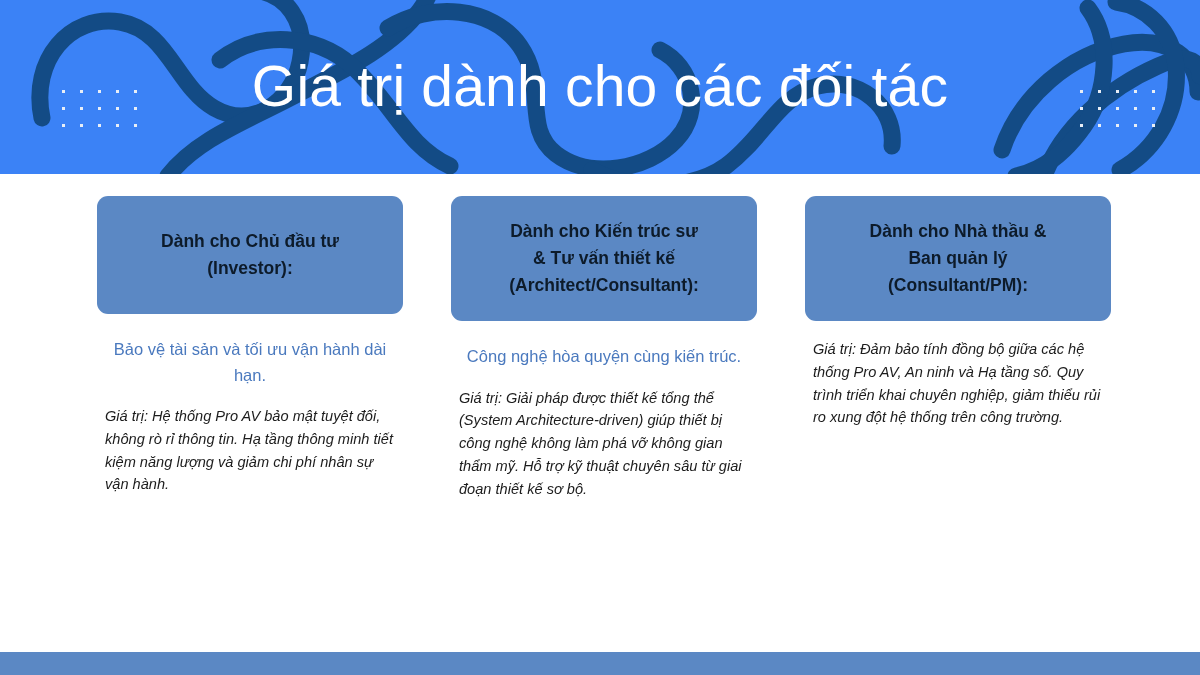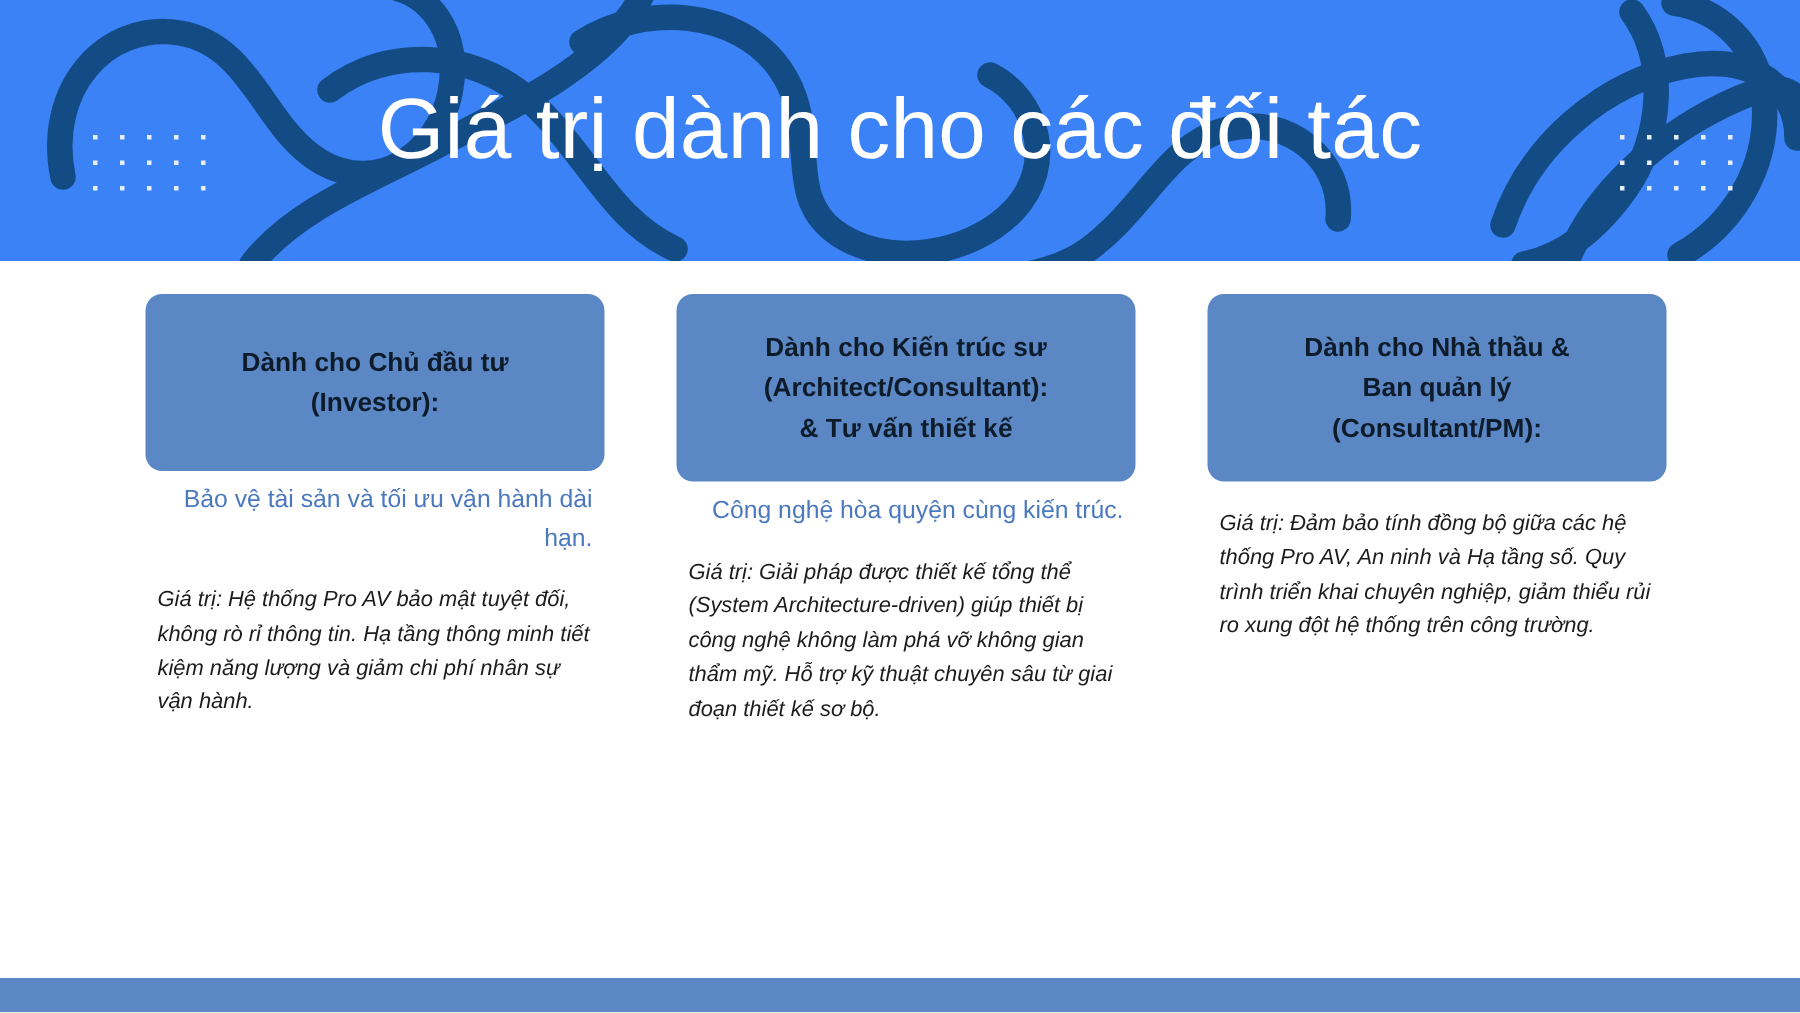"(Architect/Consultant):" span.hline { order: before "& Tư vấn thiết kế" -> after "& Tư vấn thiết kế" }
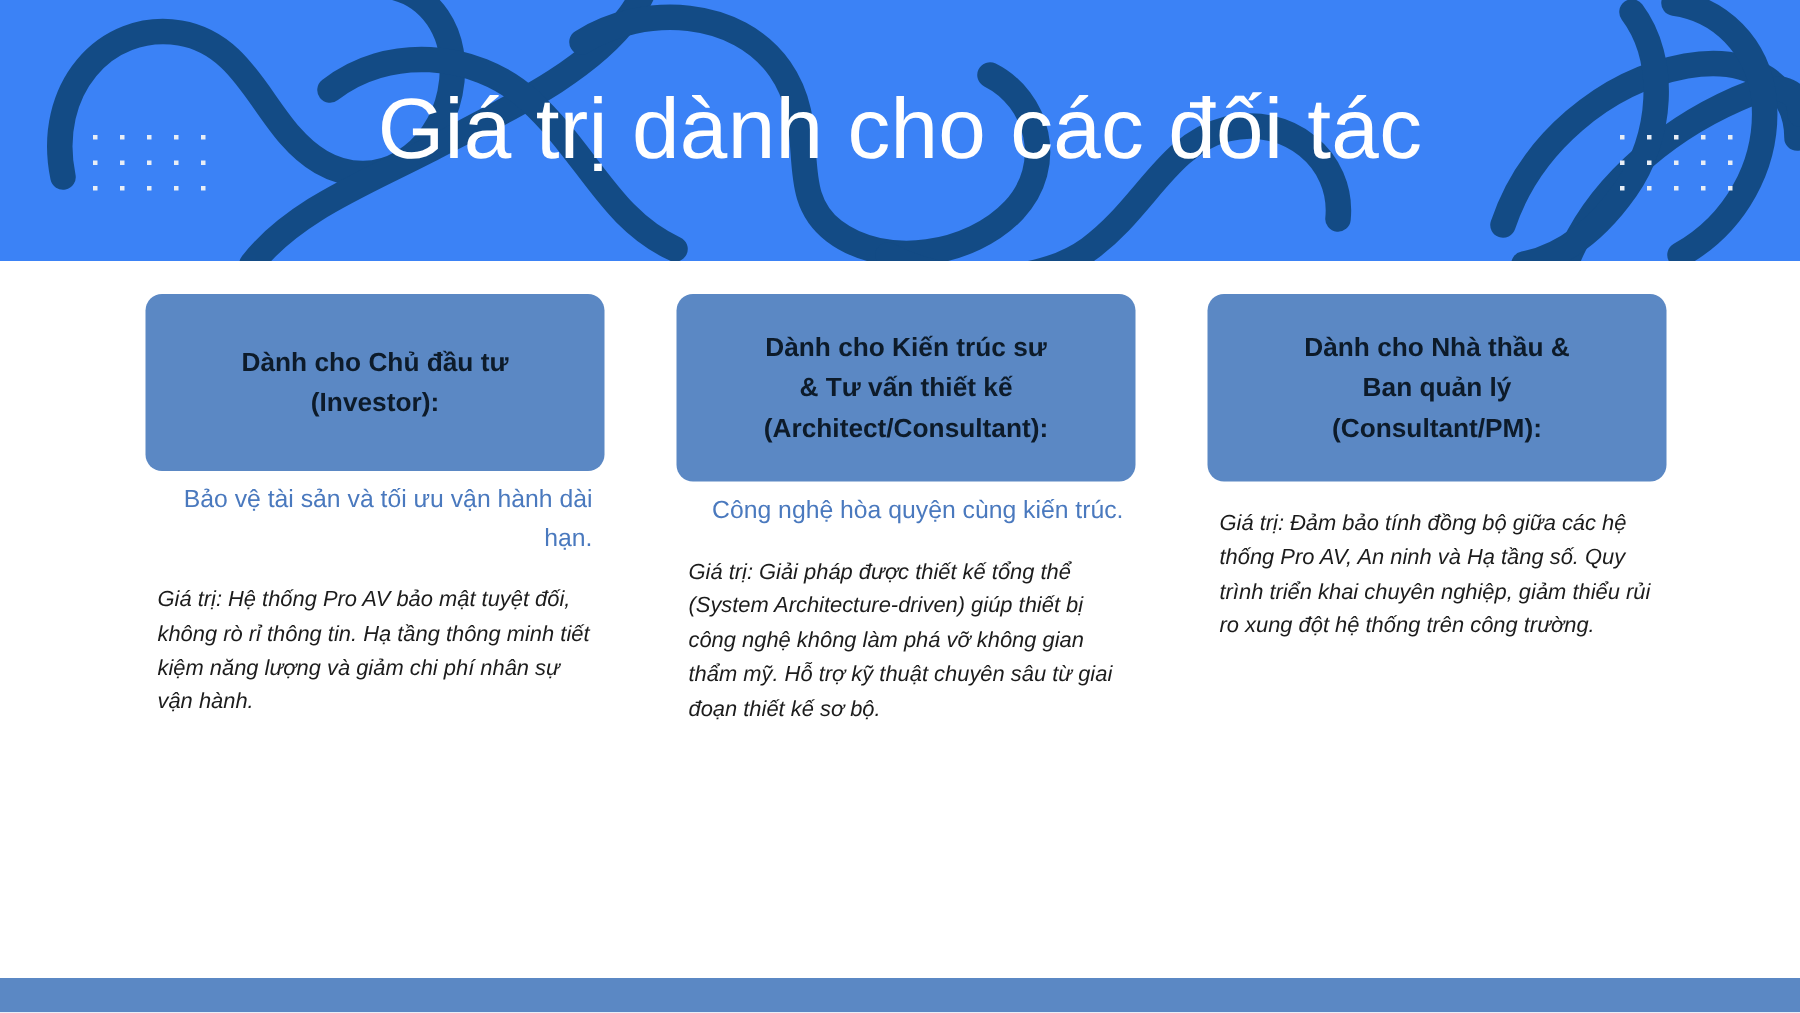"Bảo vệ tài sản và" .card-subtitle { margin-top: 7px -> 23px; text-align: right -> center }
